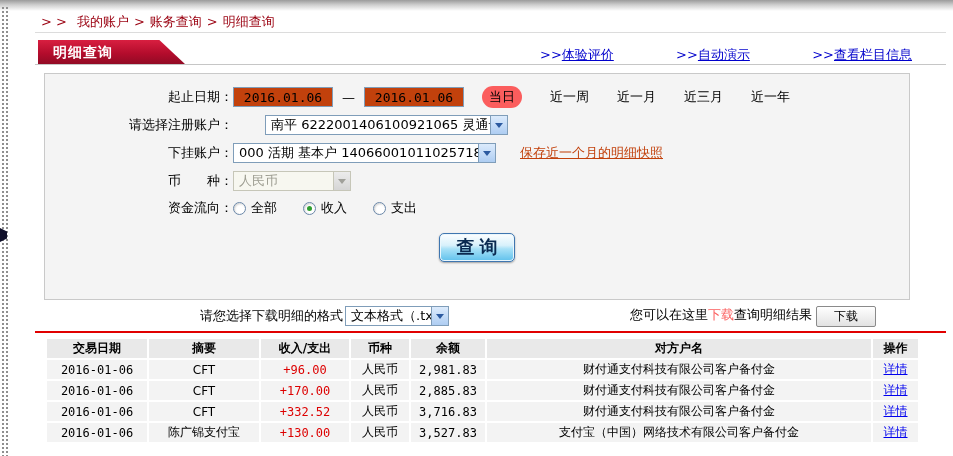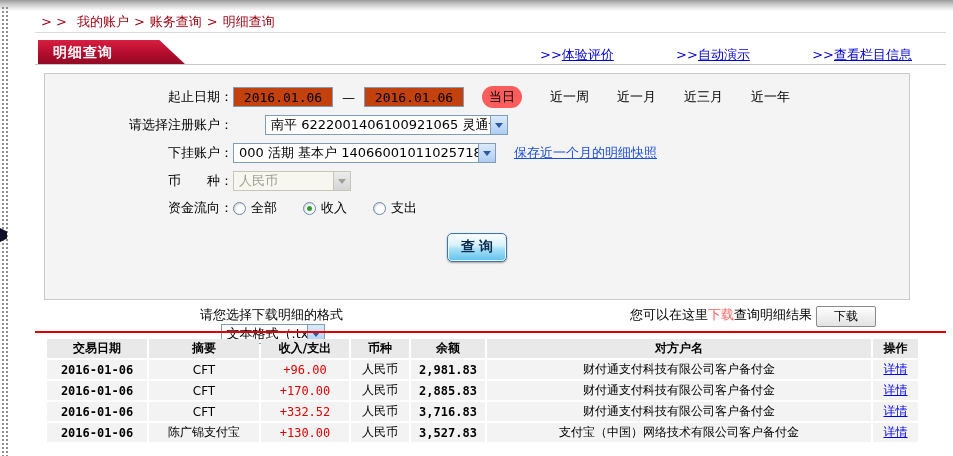"保存近一个月的明细快照" .snap-link { color: #1d4ed8 -> #c2410c; margin-left: 18px -> 24px }
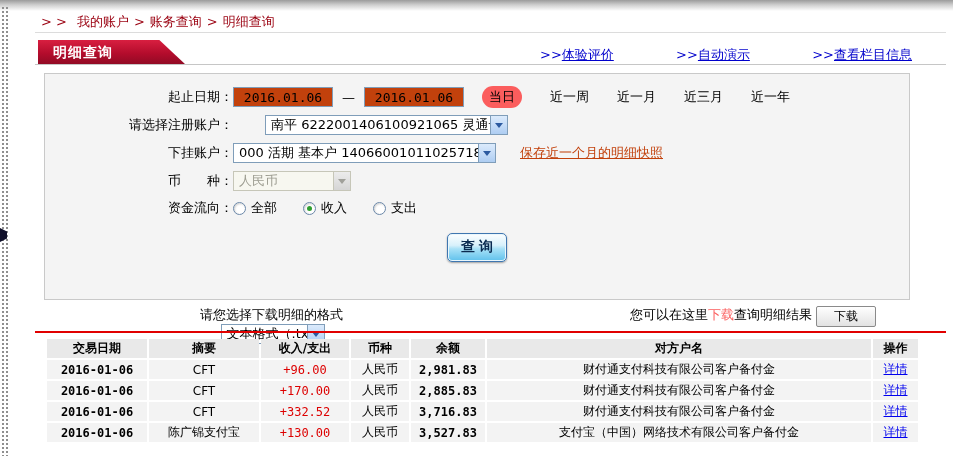"查 询" .query-btn { font-size: 14px -> 18px; width: 60px -> 76px }
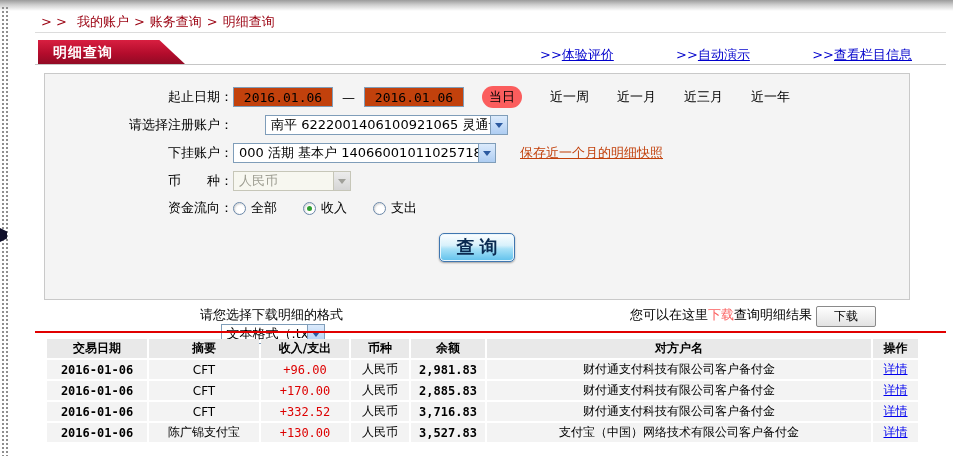"请您选择下载明细的格式" .dl-left { flex-direction: column -> none }
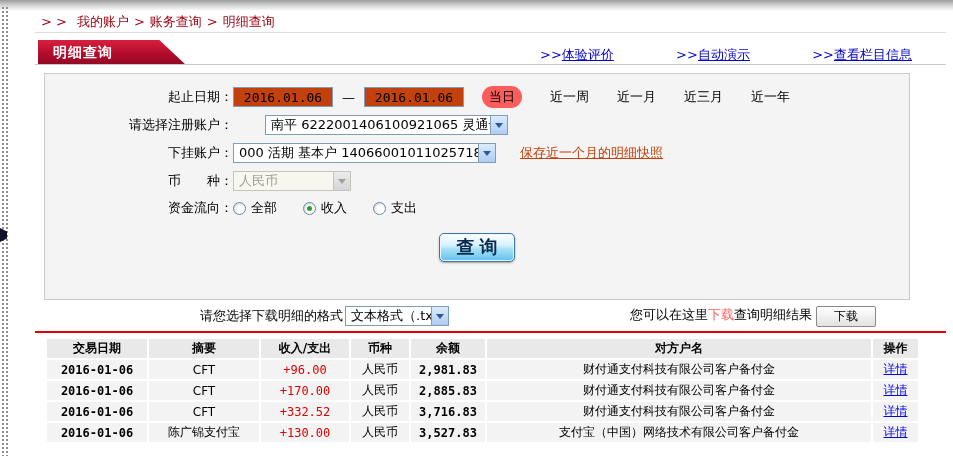"2016-01-06" .mono { font-weight: bold -> none }
